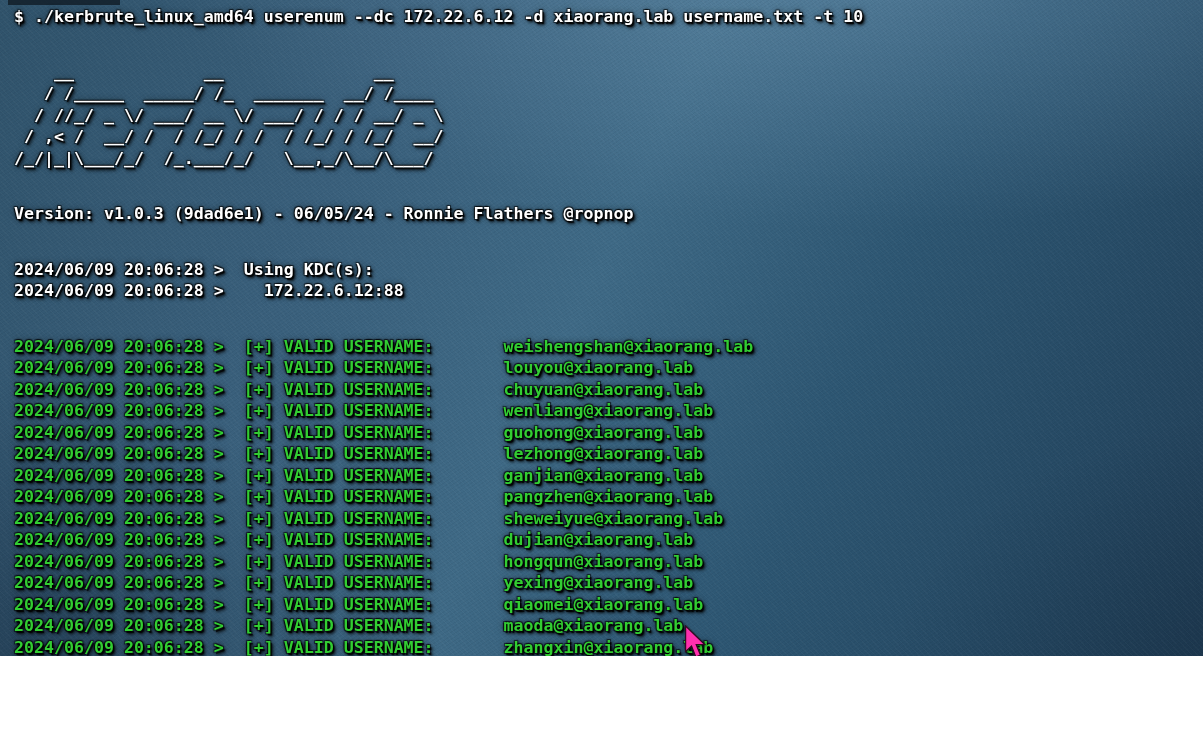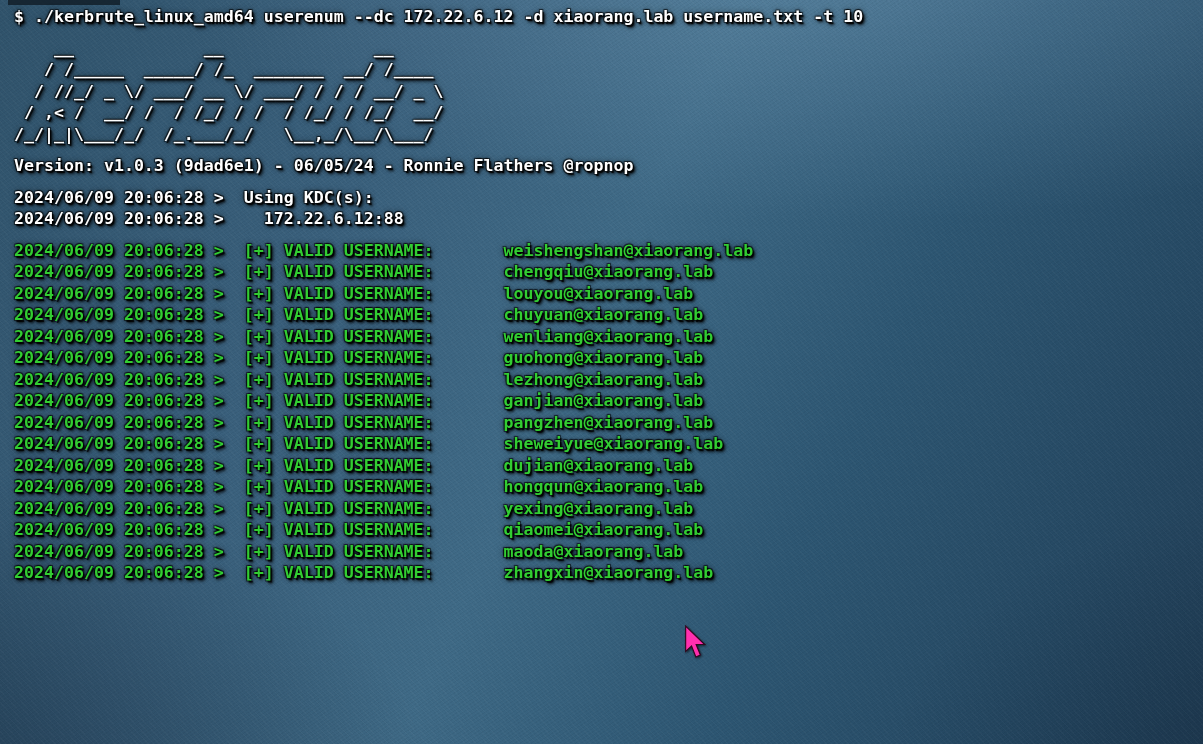"$ ./kerbrute_linux_amd64 userenum --dc" .screen { height: 744px -> 656px }
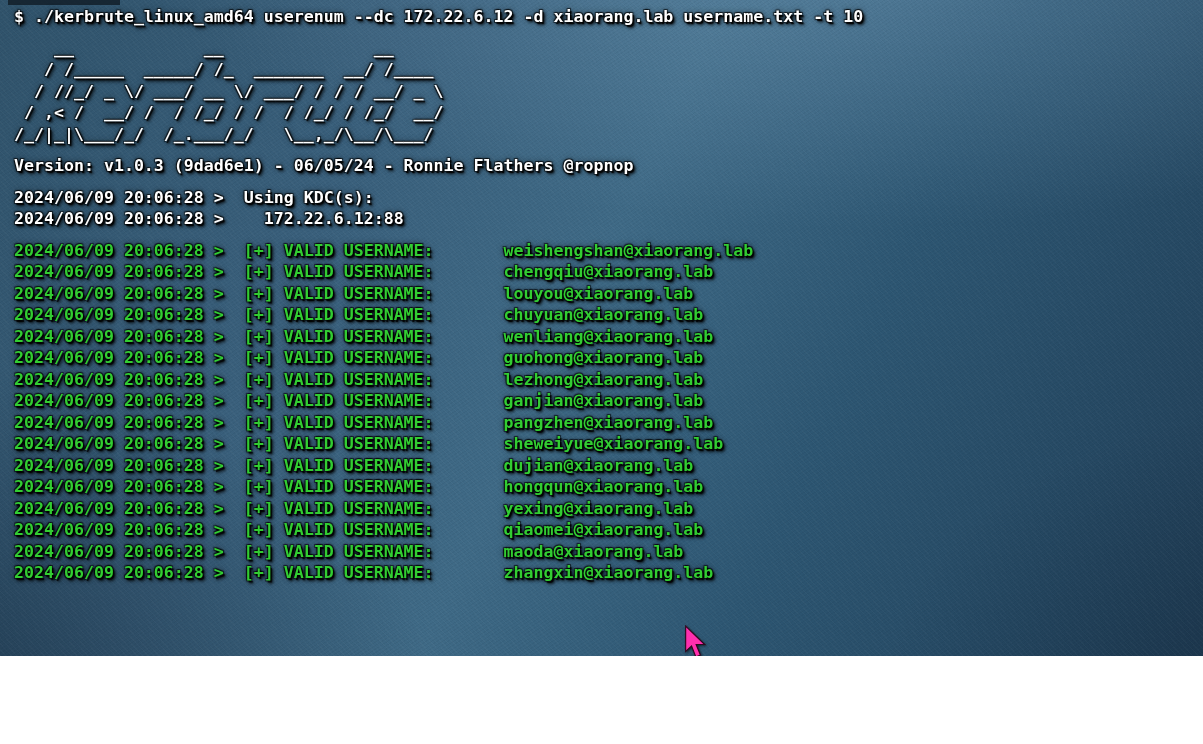"__ __ __" .gap { margin-top: 10px -> 34px }
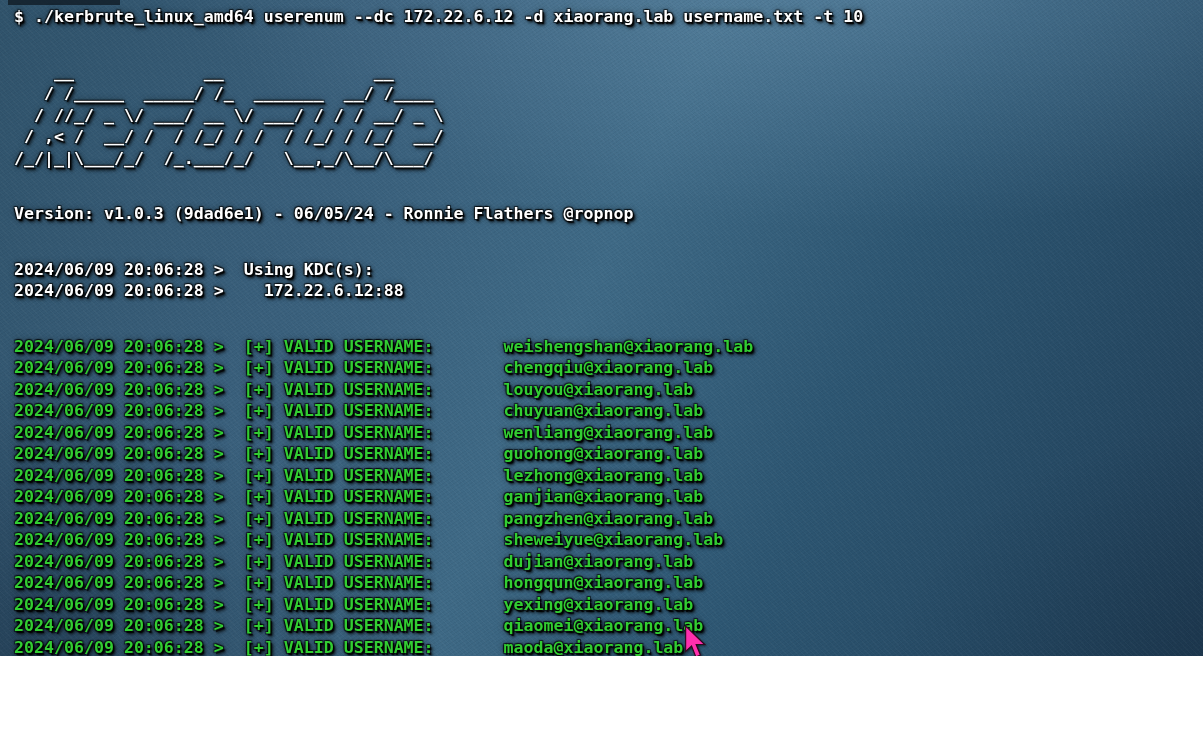"2024/06/09 20:06:28 > [+] VALID USERNAME: chengqiu@xiaorang.lab" pre.line { html: <pre>2024/06/09 20:06:28 &gt; [+] VALID USERNAME: chengqiu@xiaorang.lab</pre> -> none }
